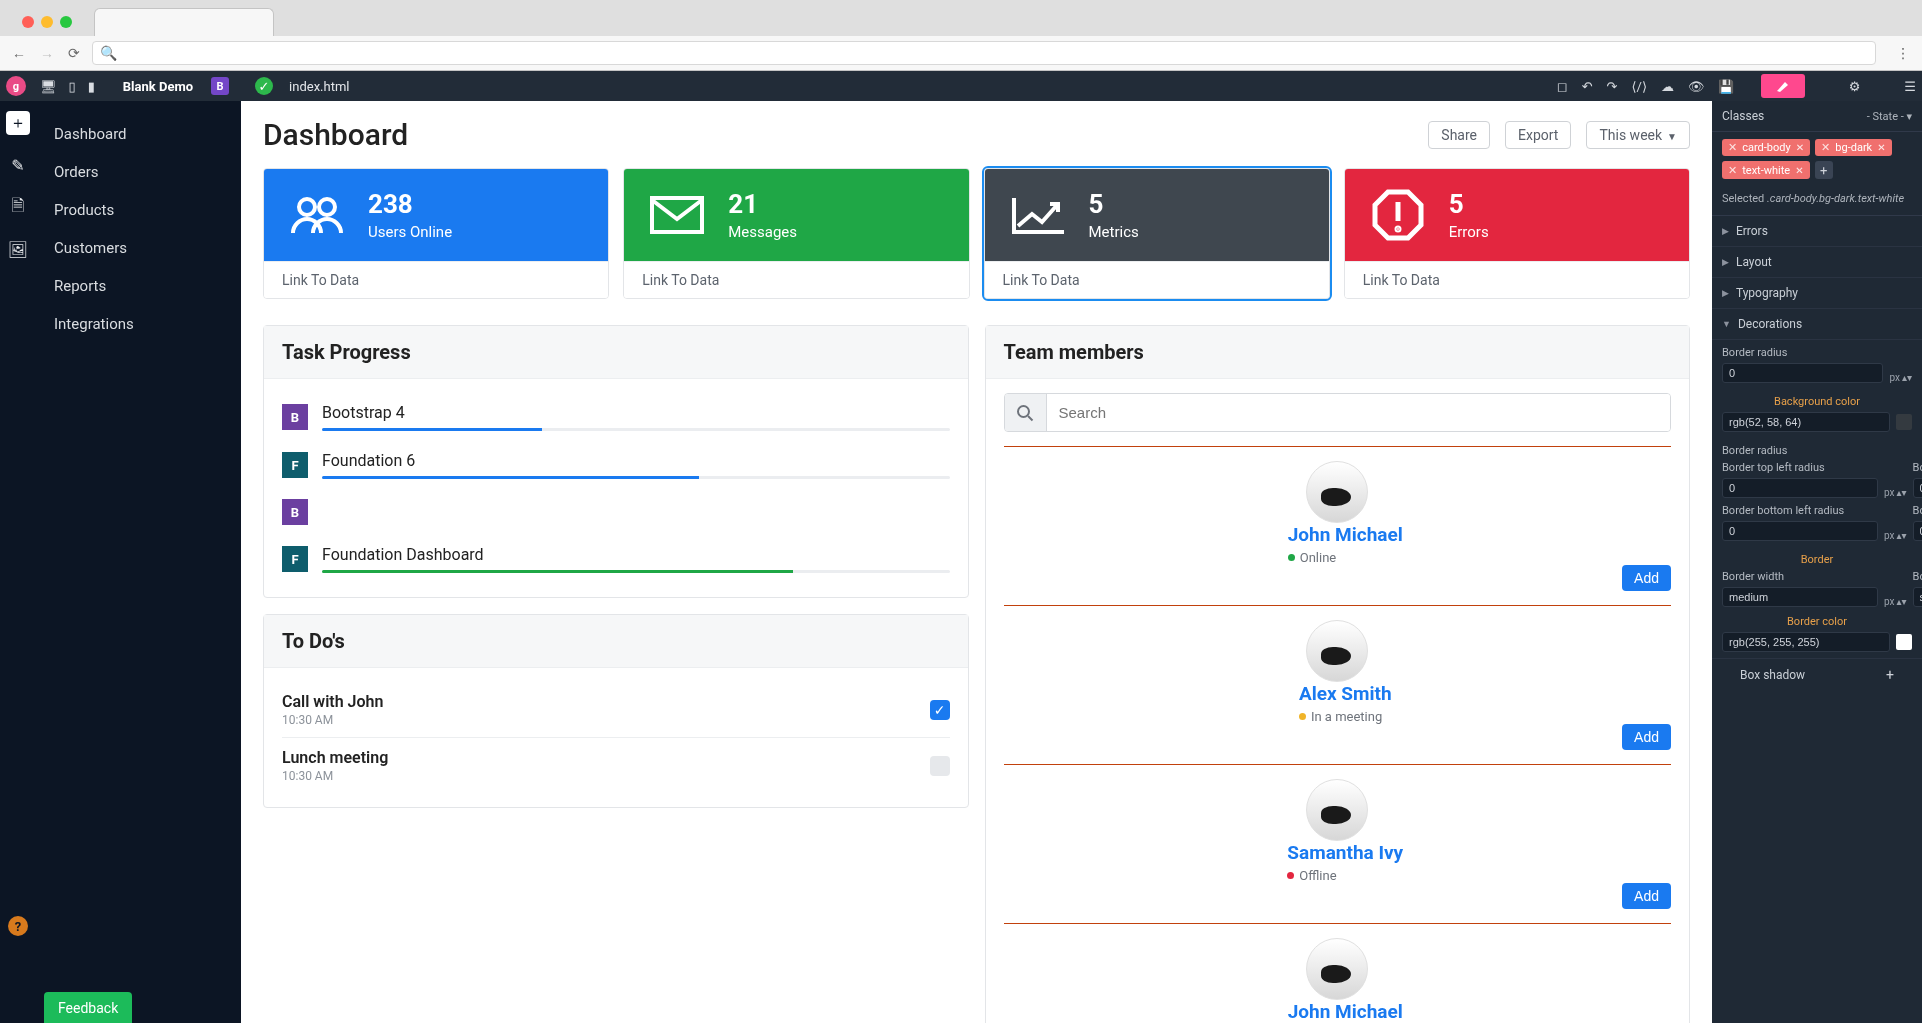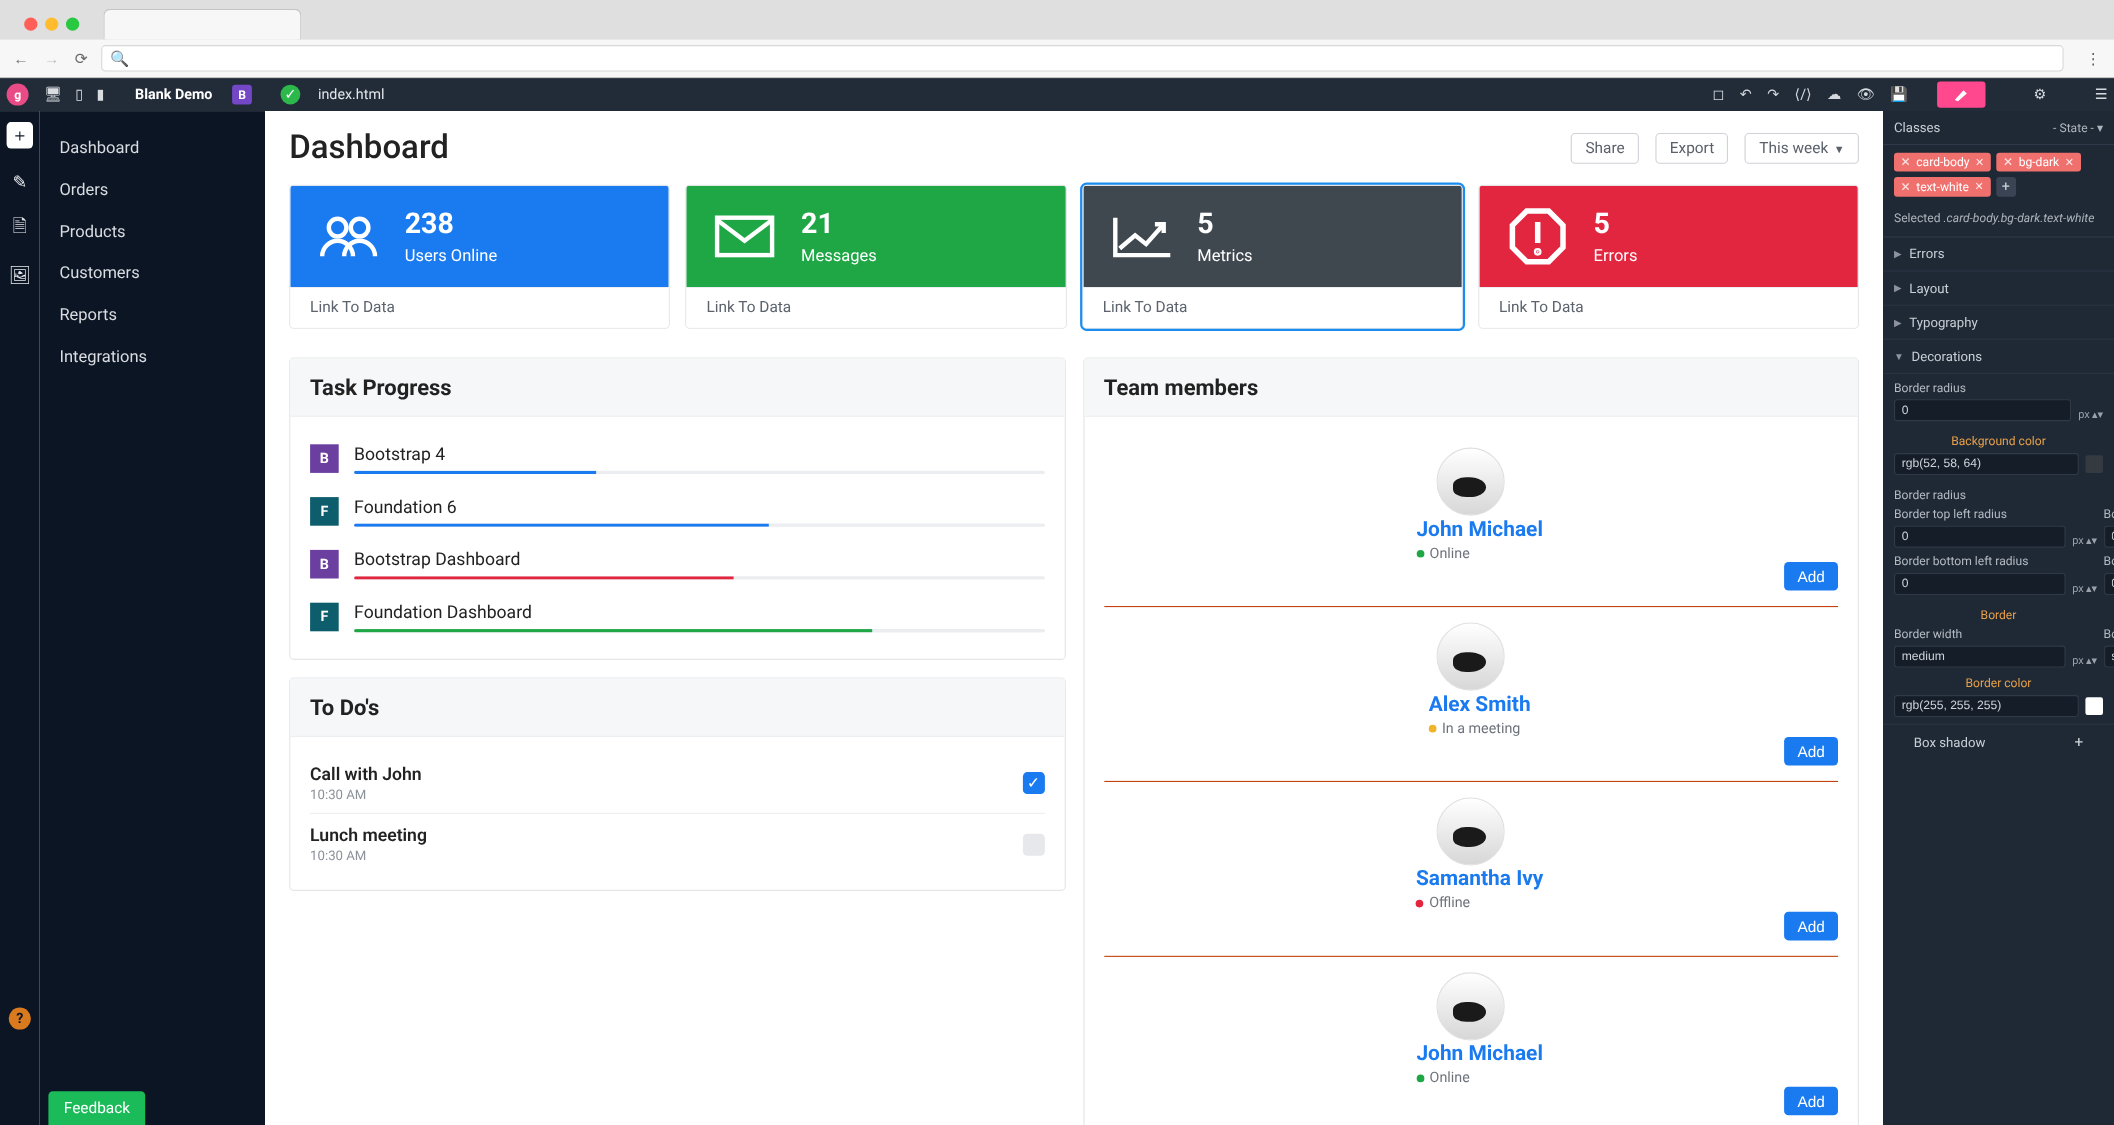"Search" div.search-wrap { html: none -> <div> <div> <svg> <g> <circle></circle> <line></line> </g> </svg> </div> <input> </div> }
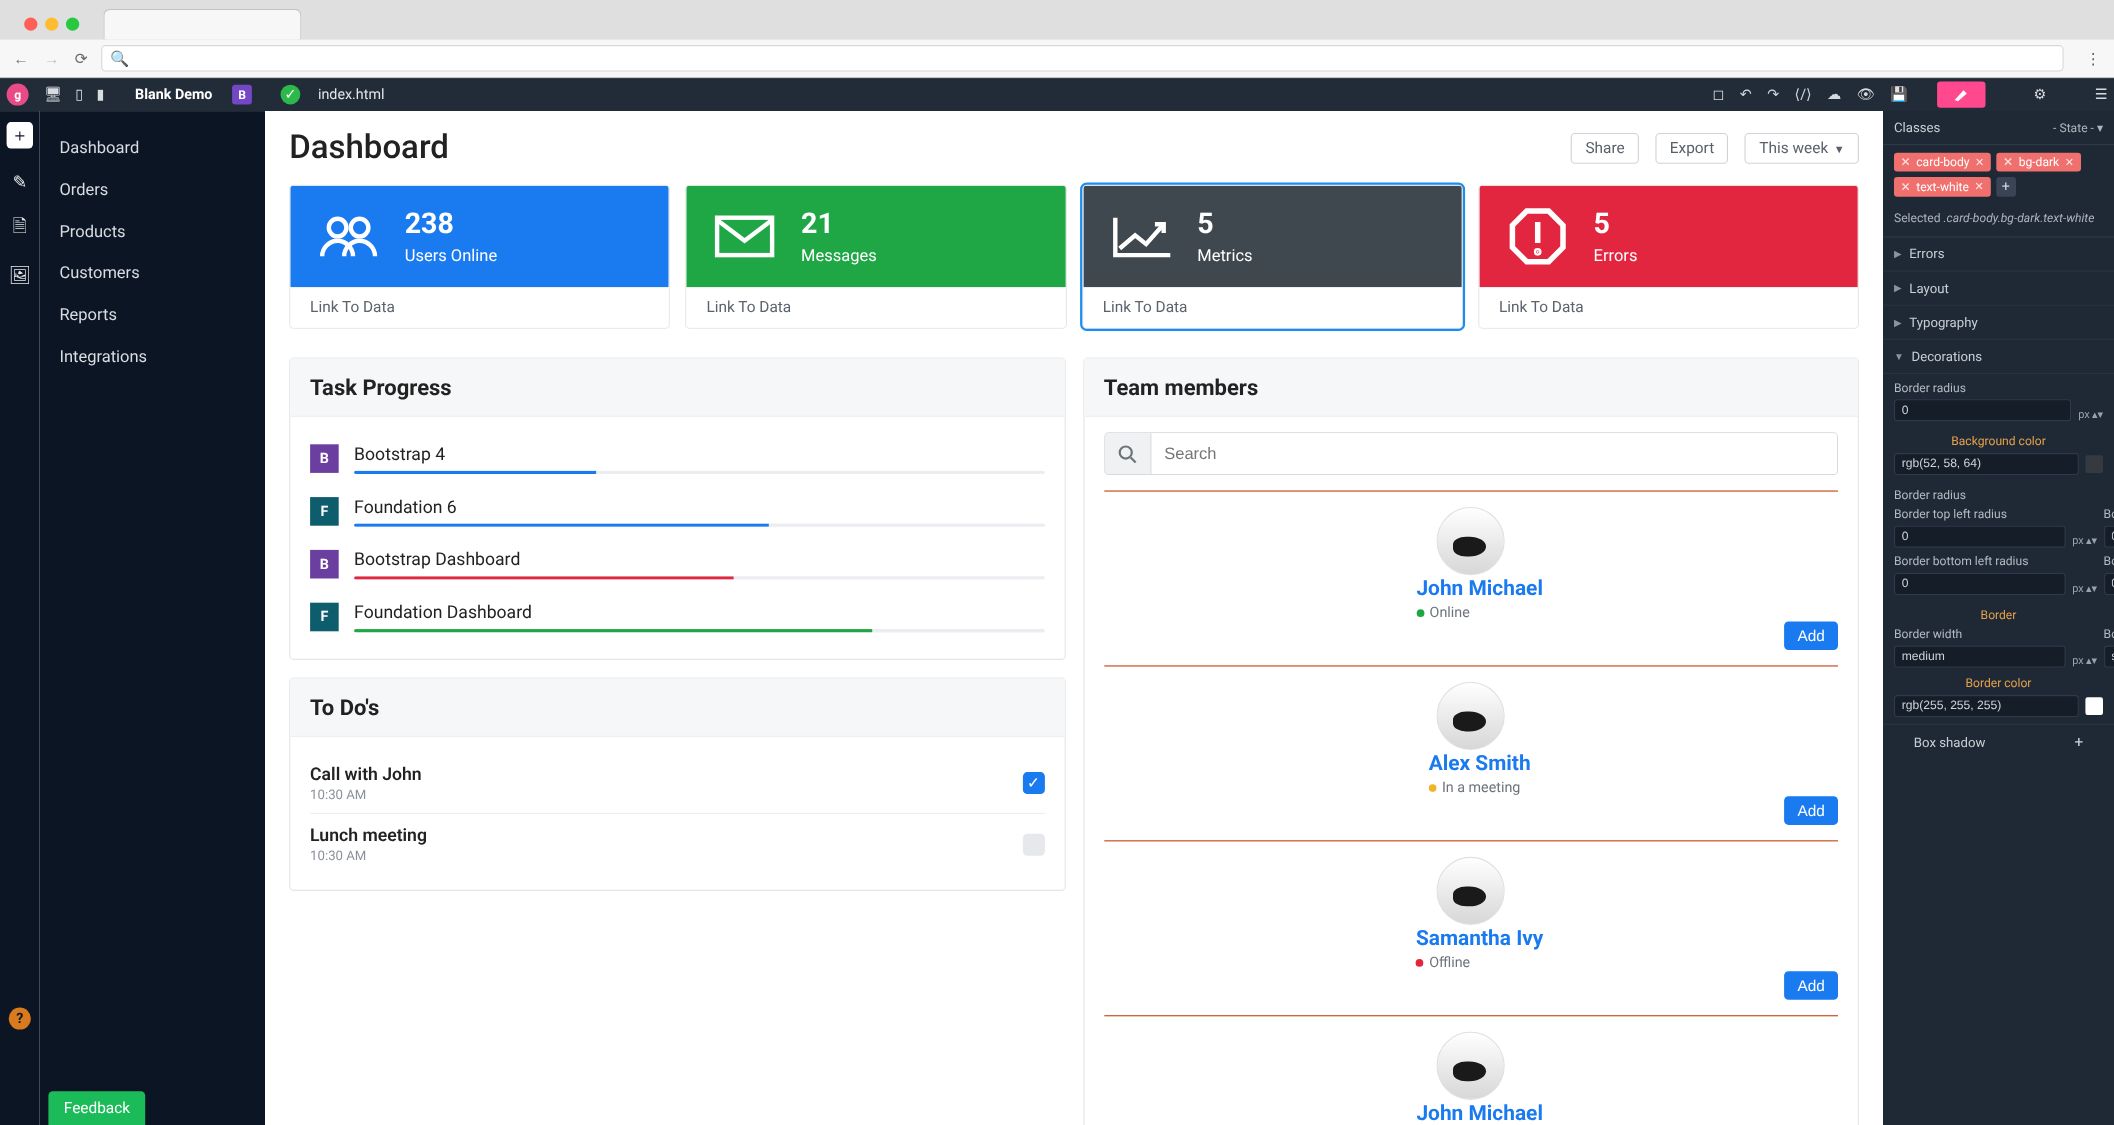"Bootstrap Dashboard" div.task-col { html: <div> <div>Bootstrap Dashboard</div> <div> <div></div> </div> </div> -> none }
